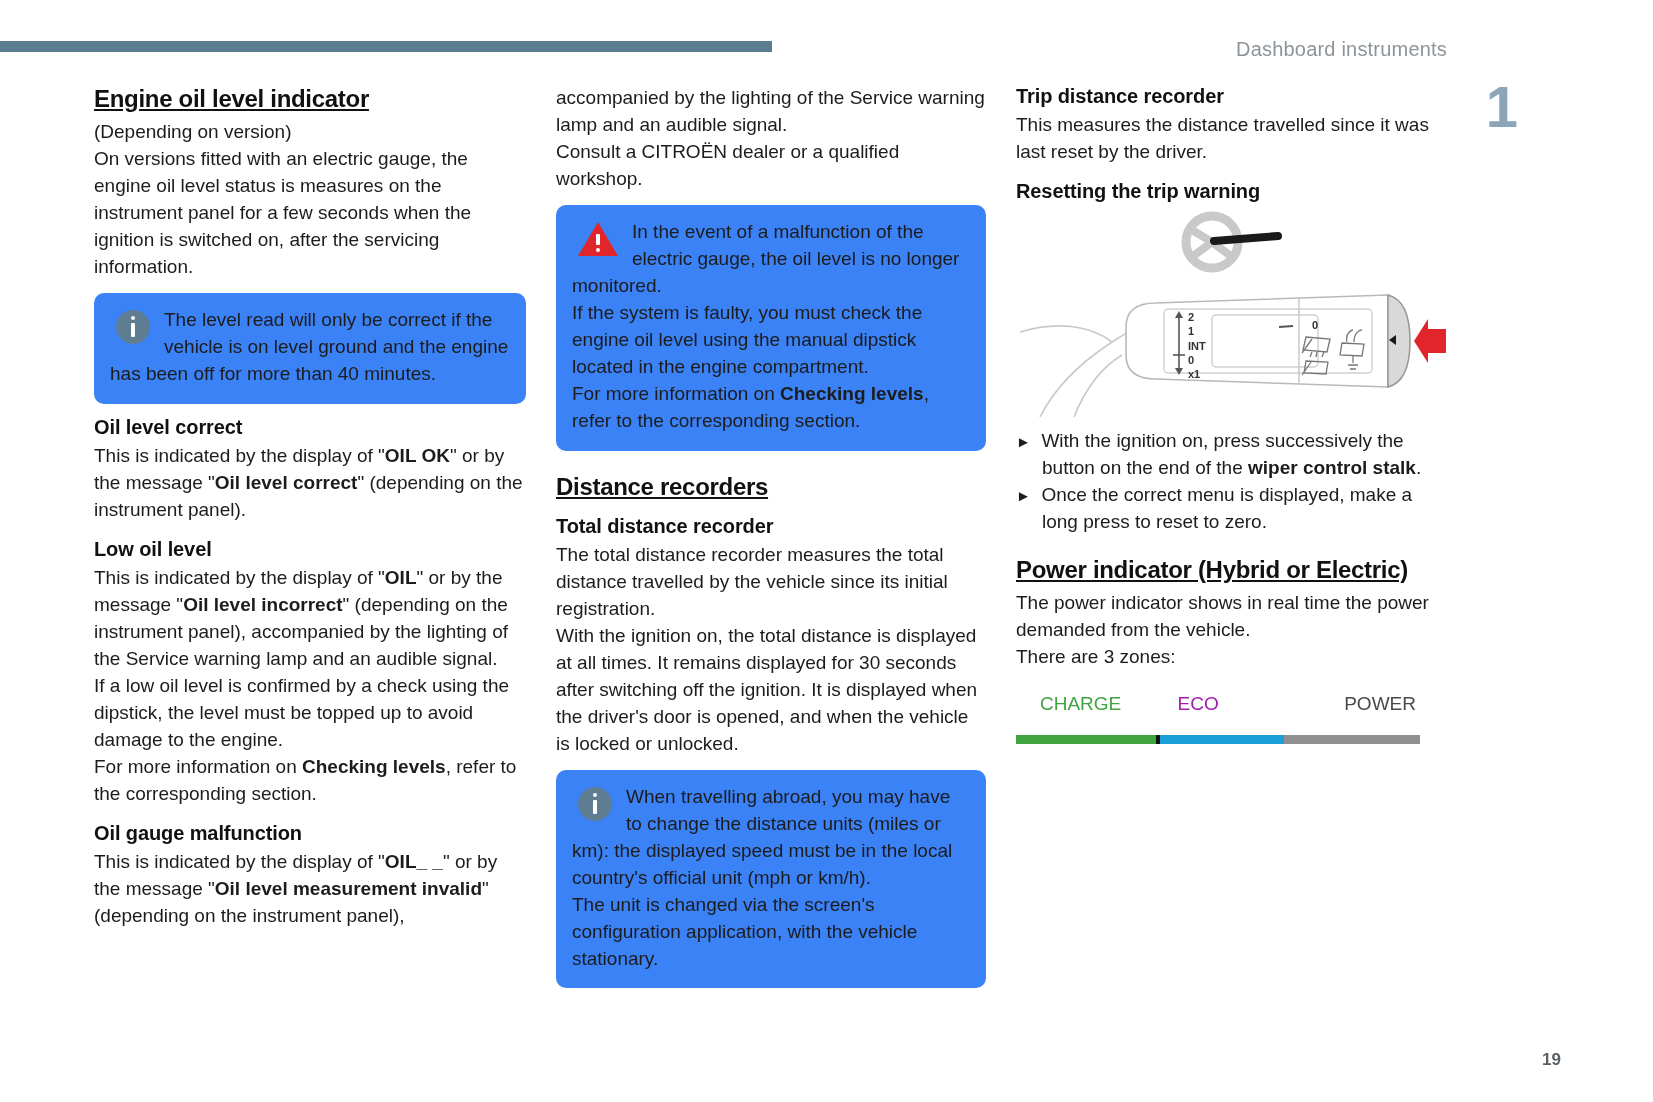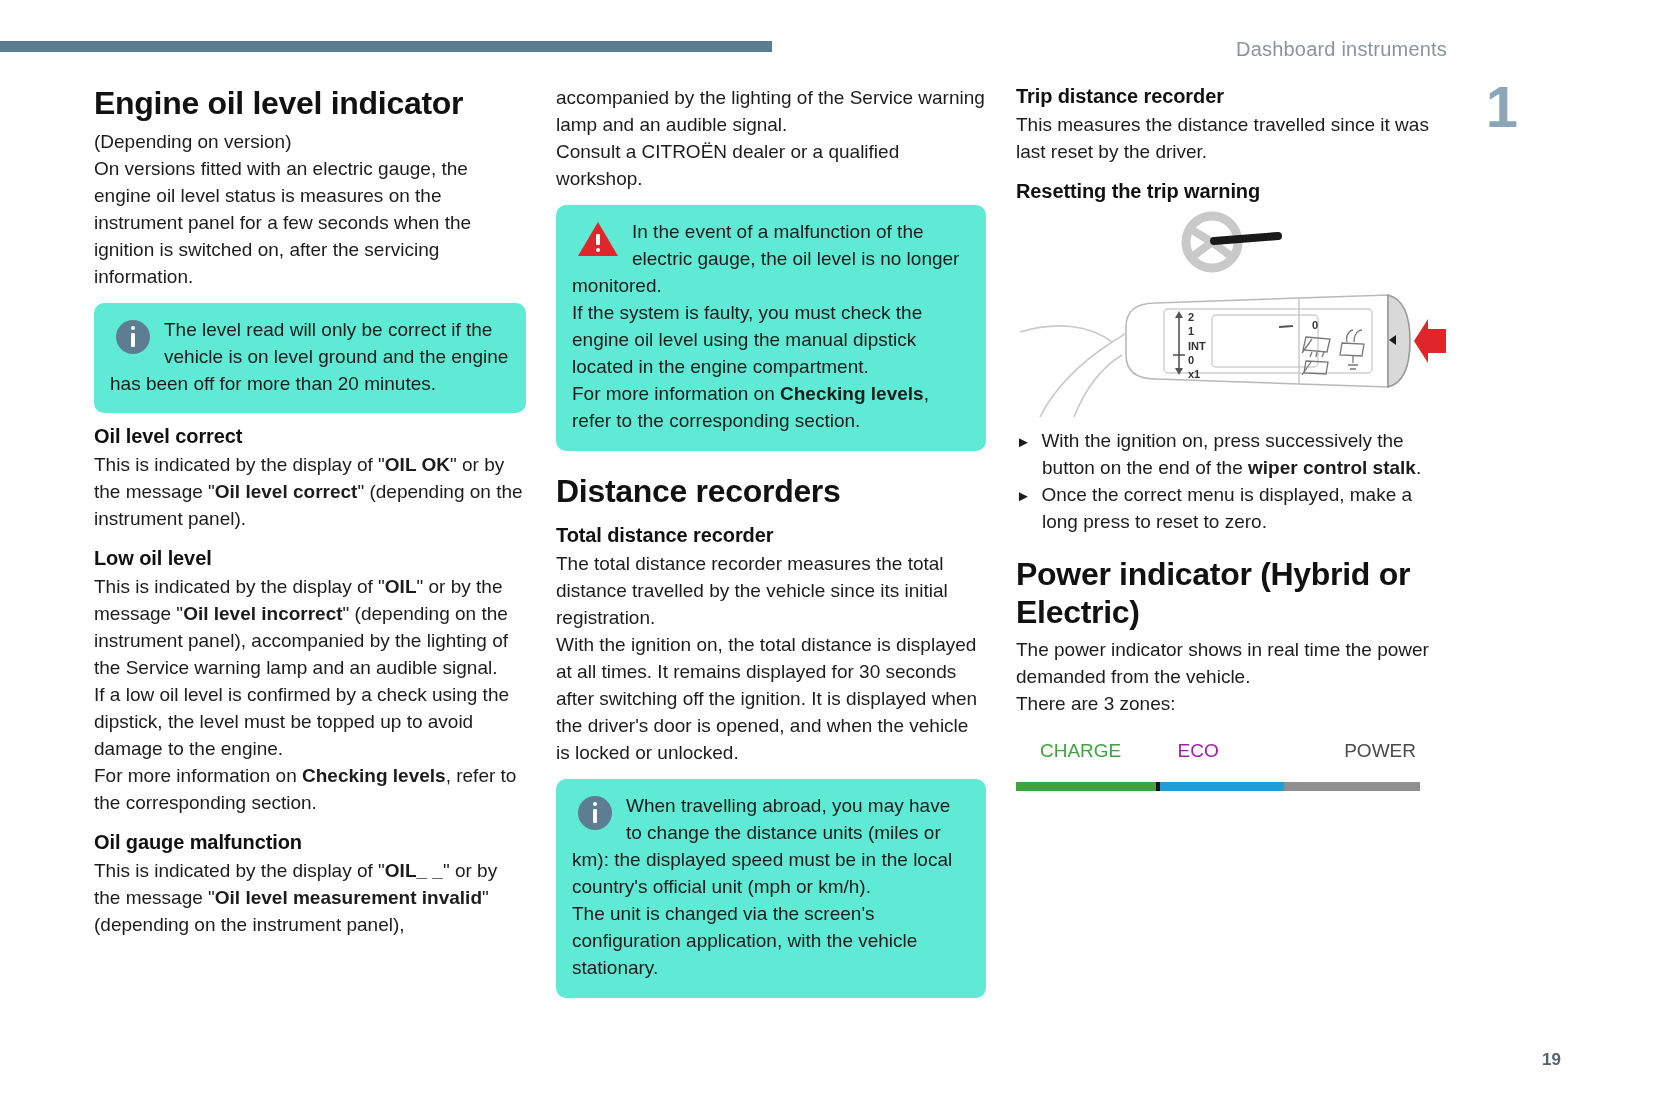"Engine oil level indicator" h1.sec { font-size: 32px -> 24px; text-decoration: none -> underline }
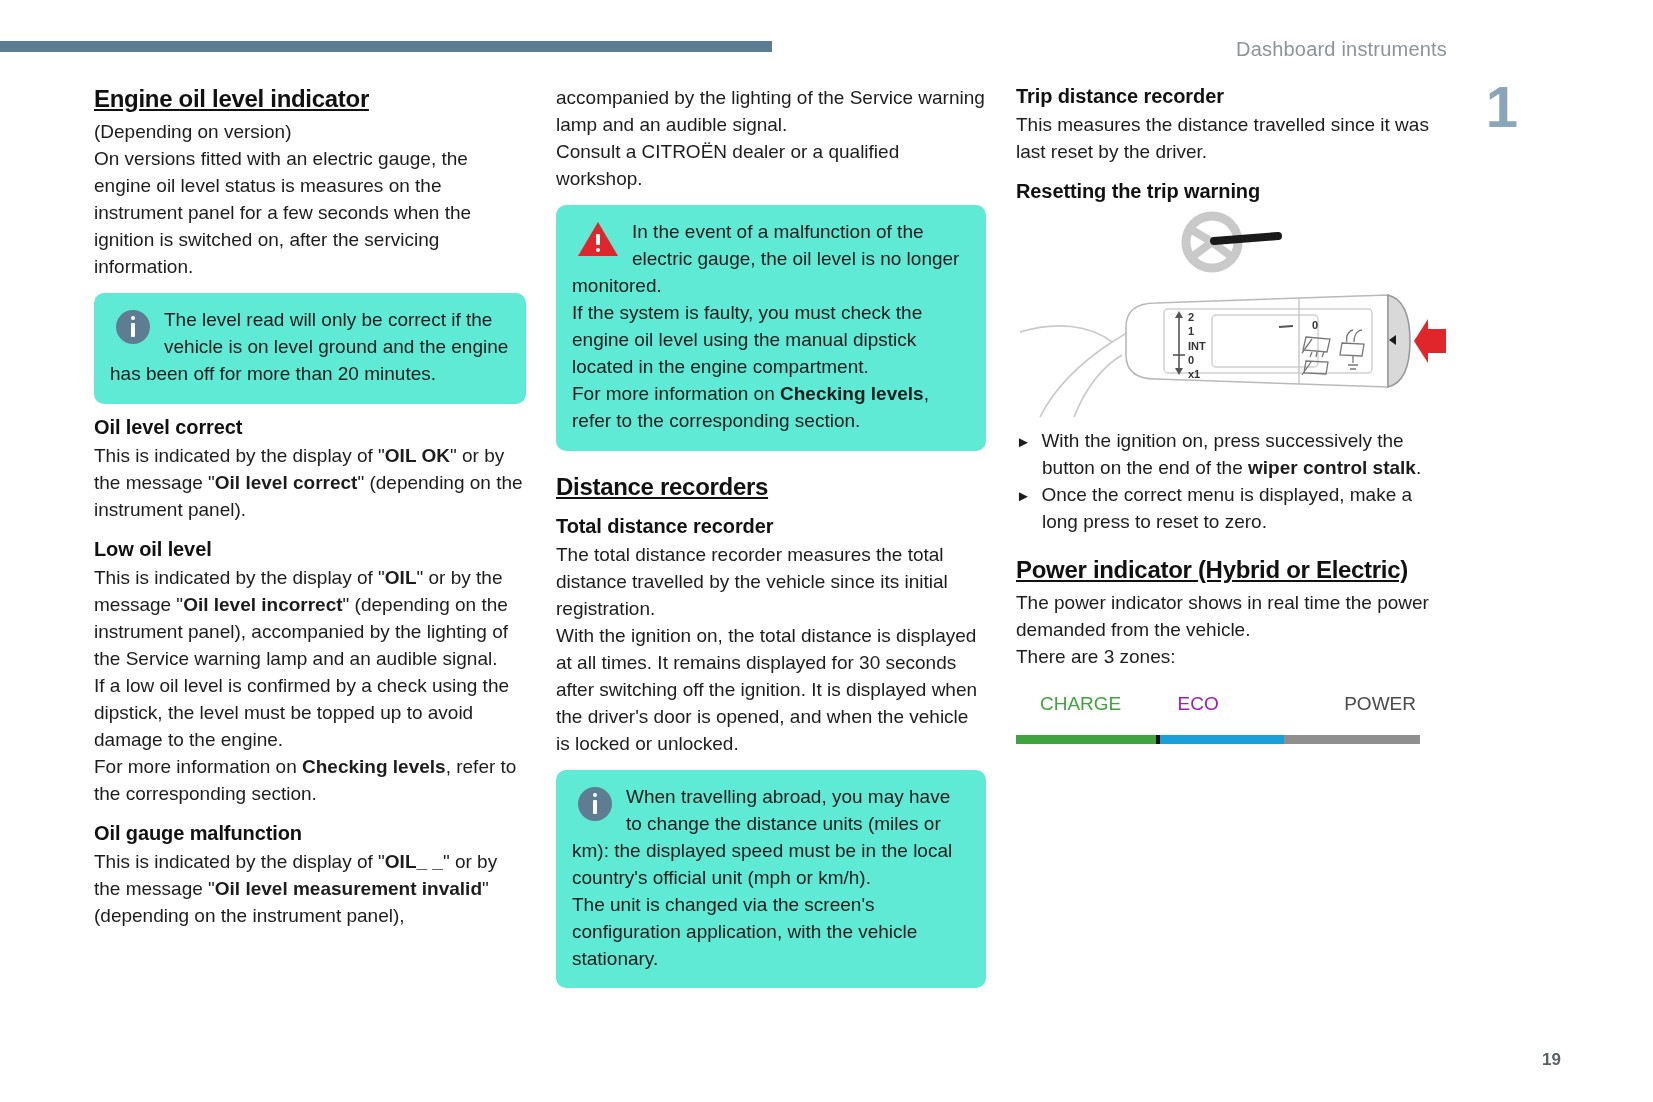"In the event of a" .callout { background: #5eead4 -> #3b82f6 }
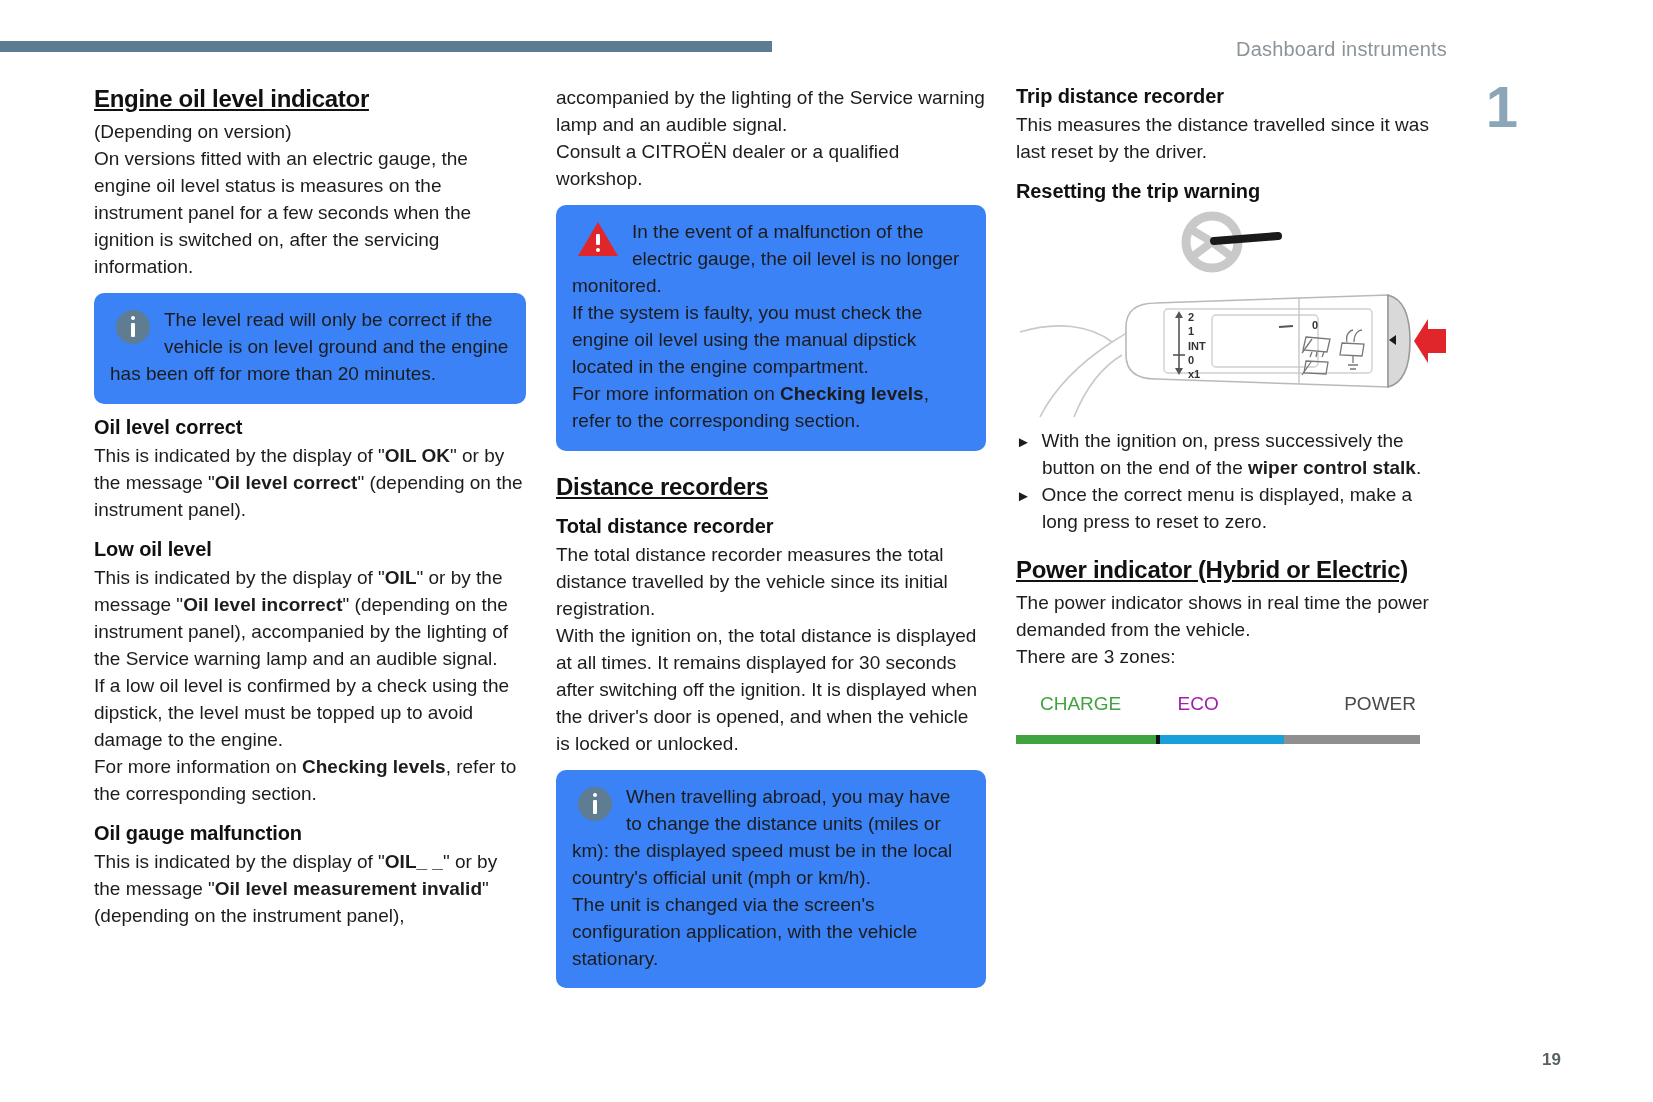"The level read will only" p { text: 20 -> 40 }
